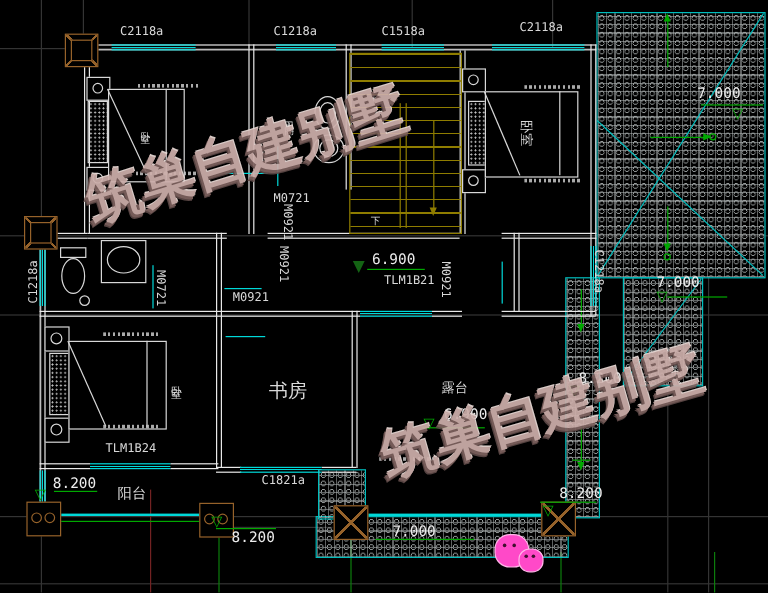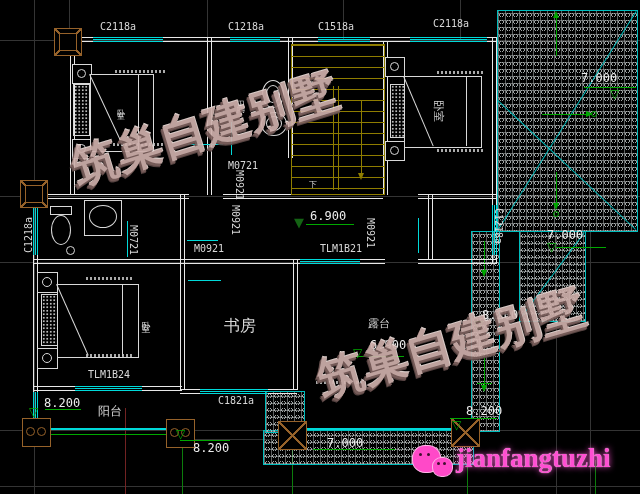"TLM1B21" span.lbl { top: 244px -> 230px }
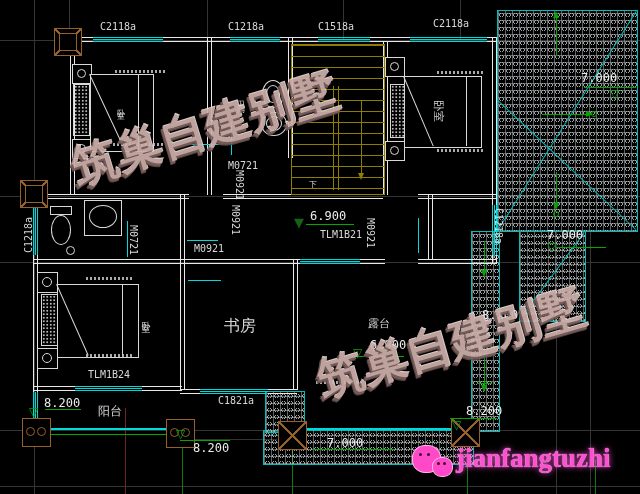"jianfangtuzhi" span.logo-text { html: <span>jianfangtuzhi</span> -> none }
